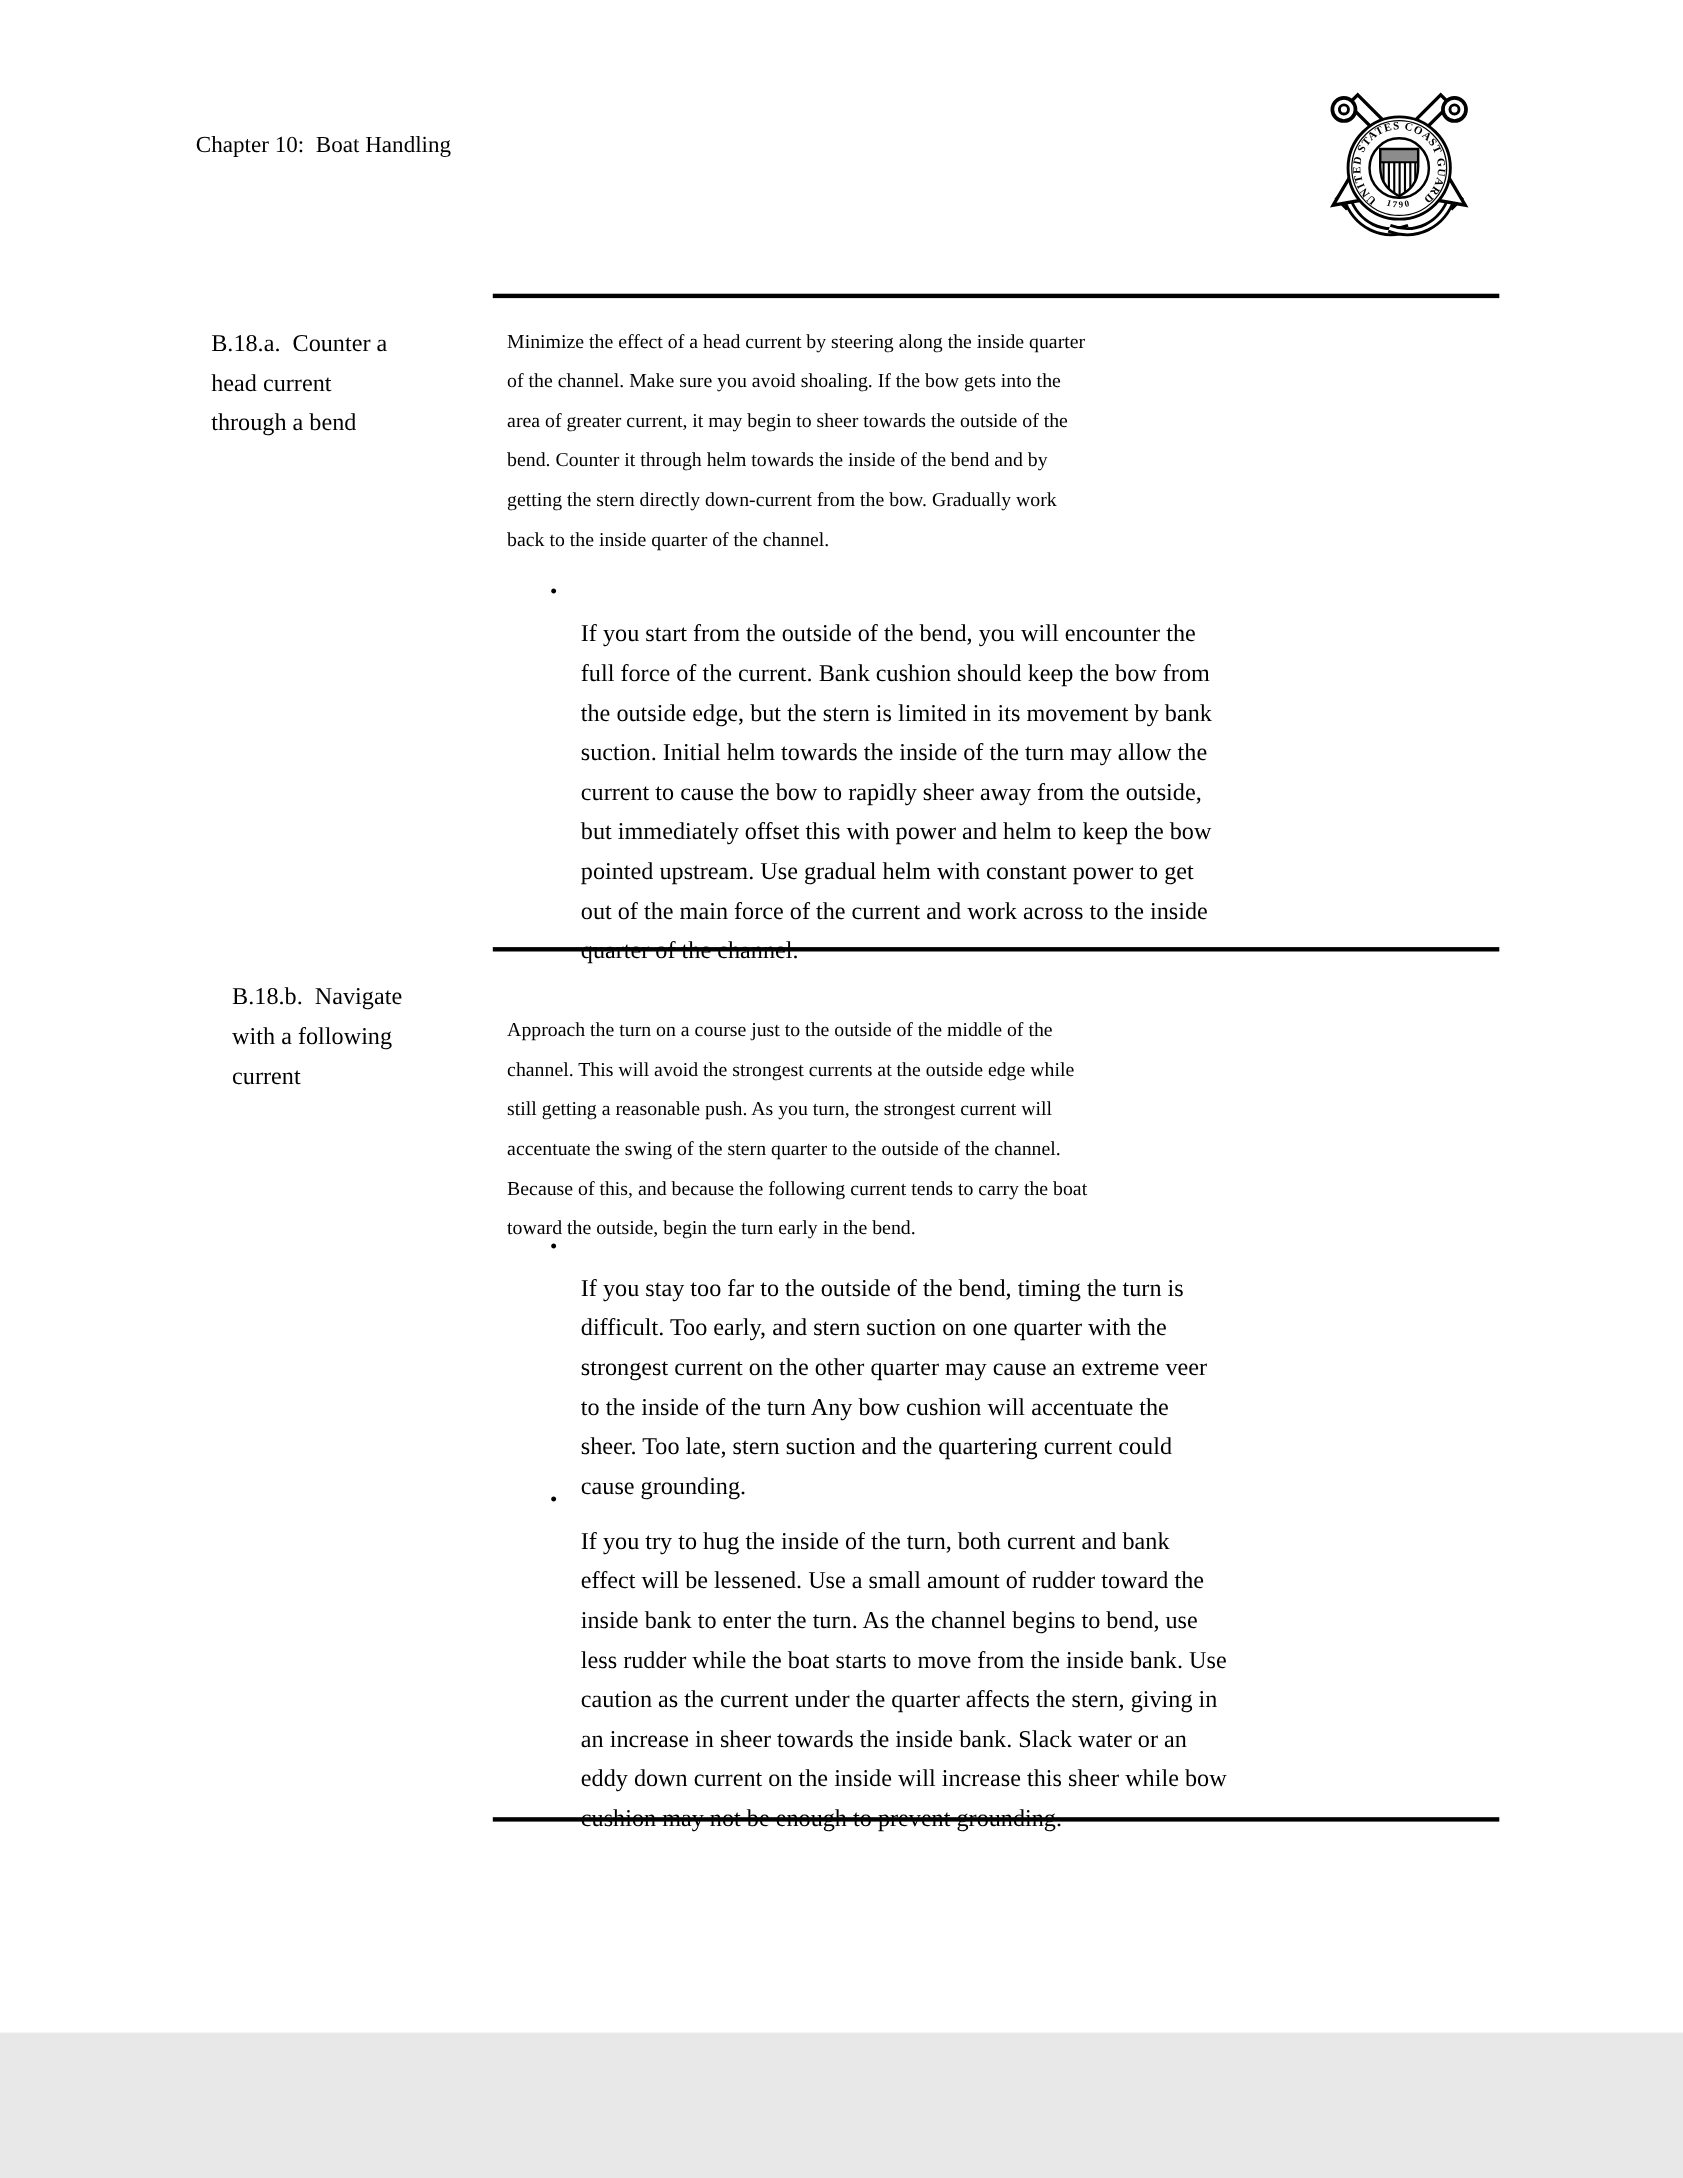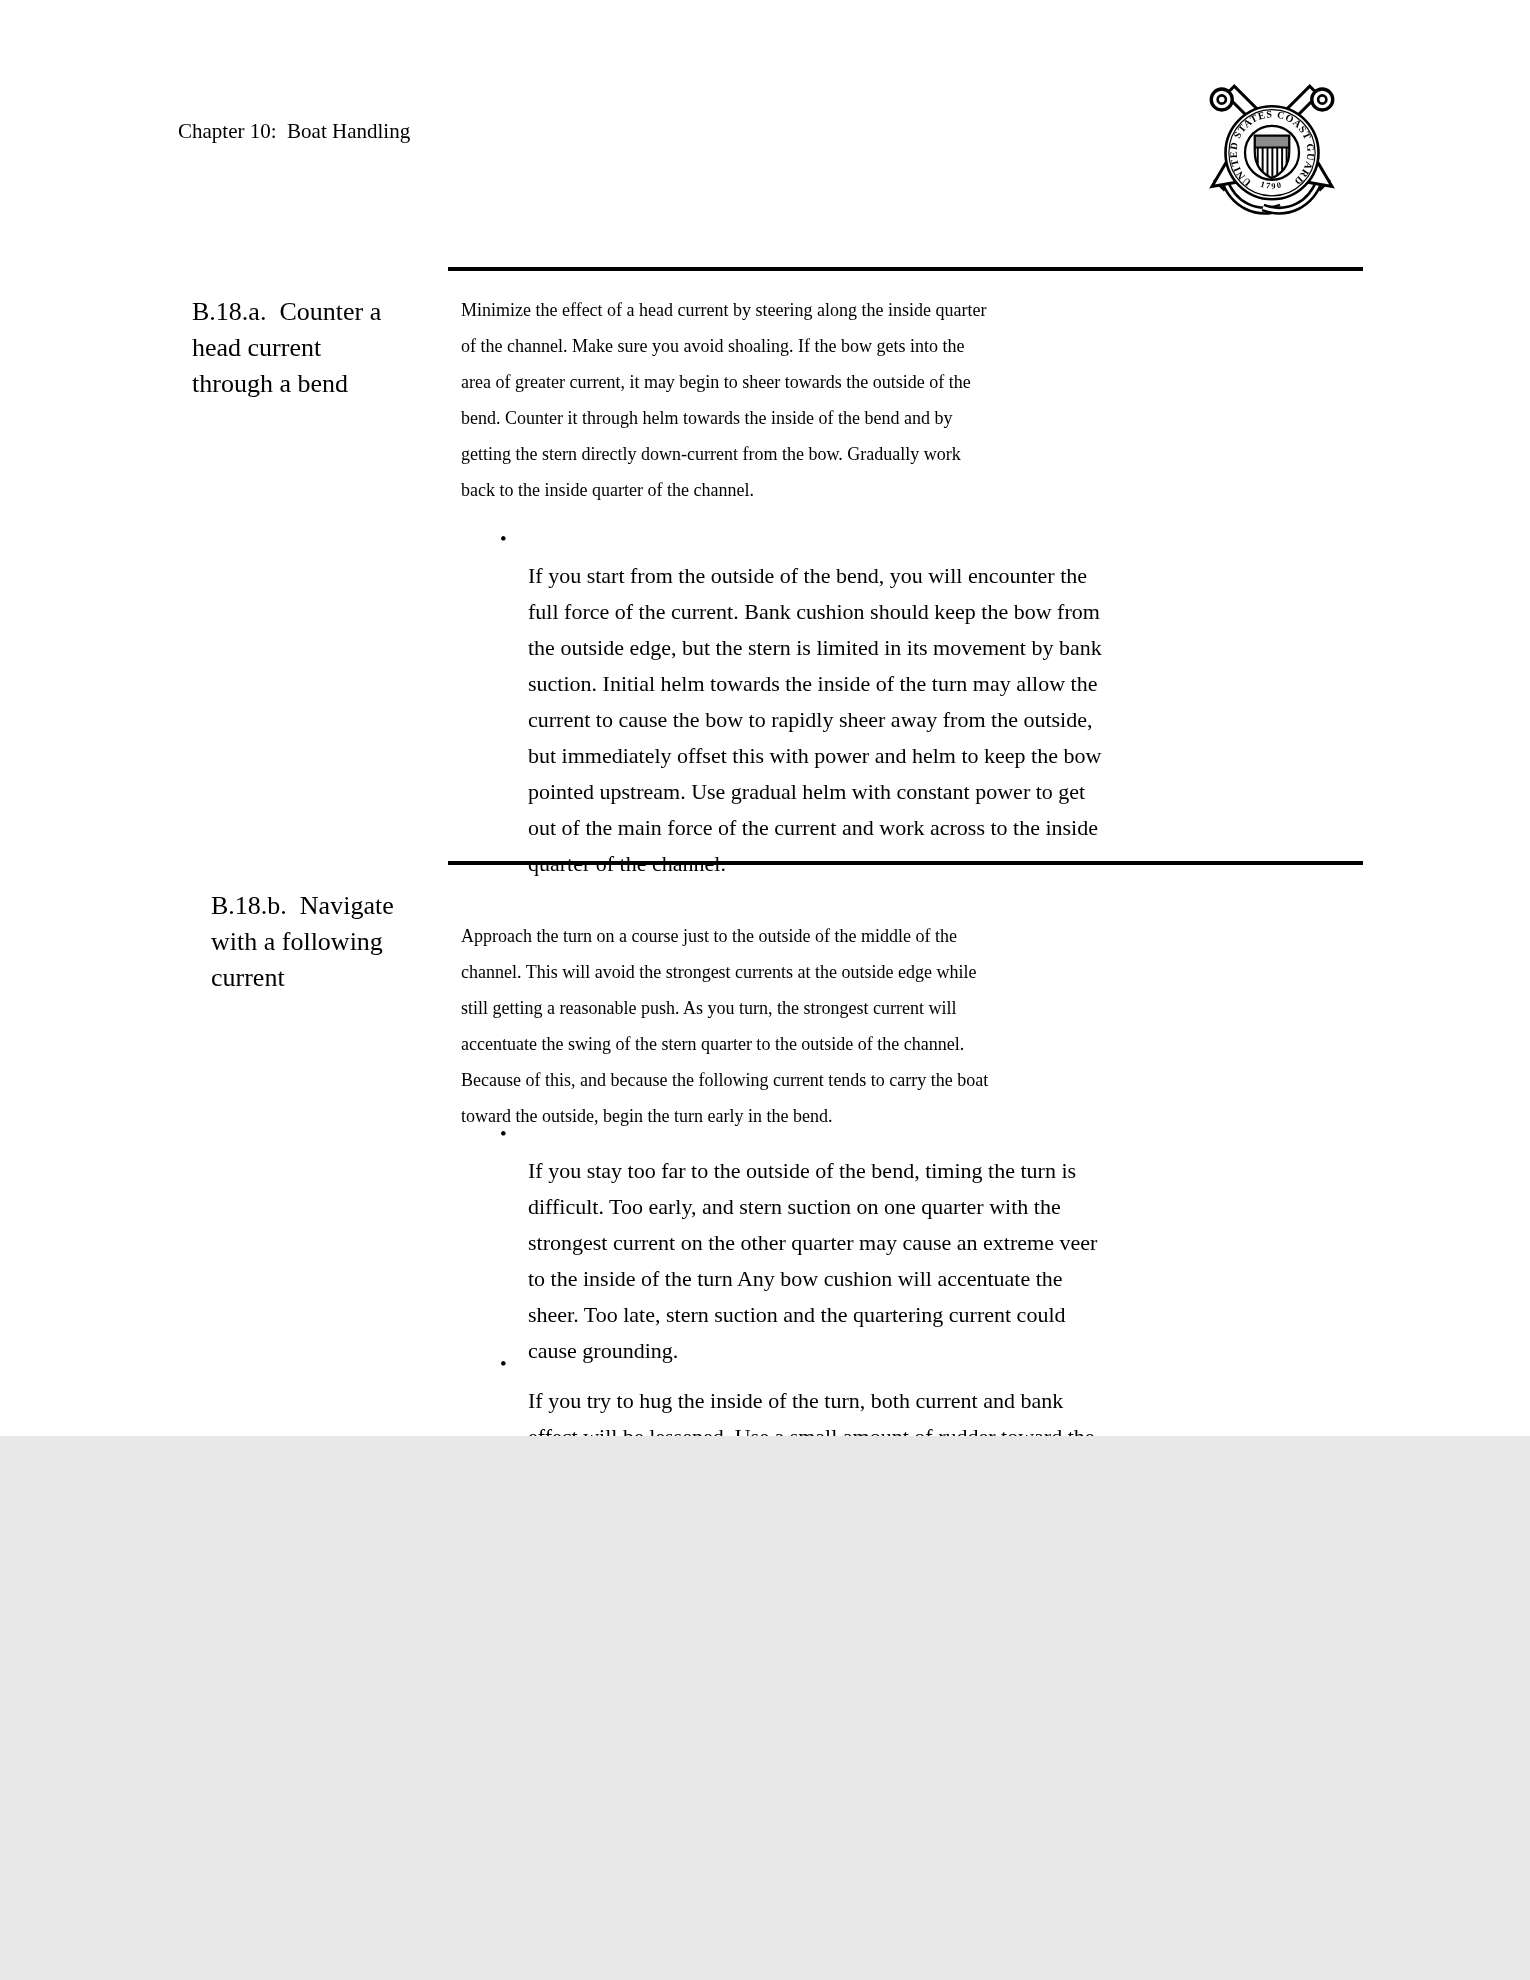"Chapter 10: Boat Handling" .page { height: 1436px -> 1848px }
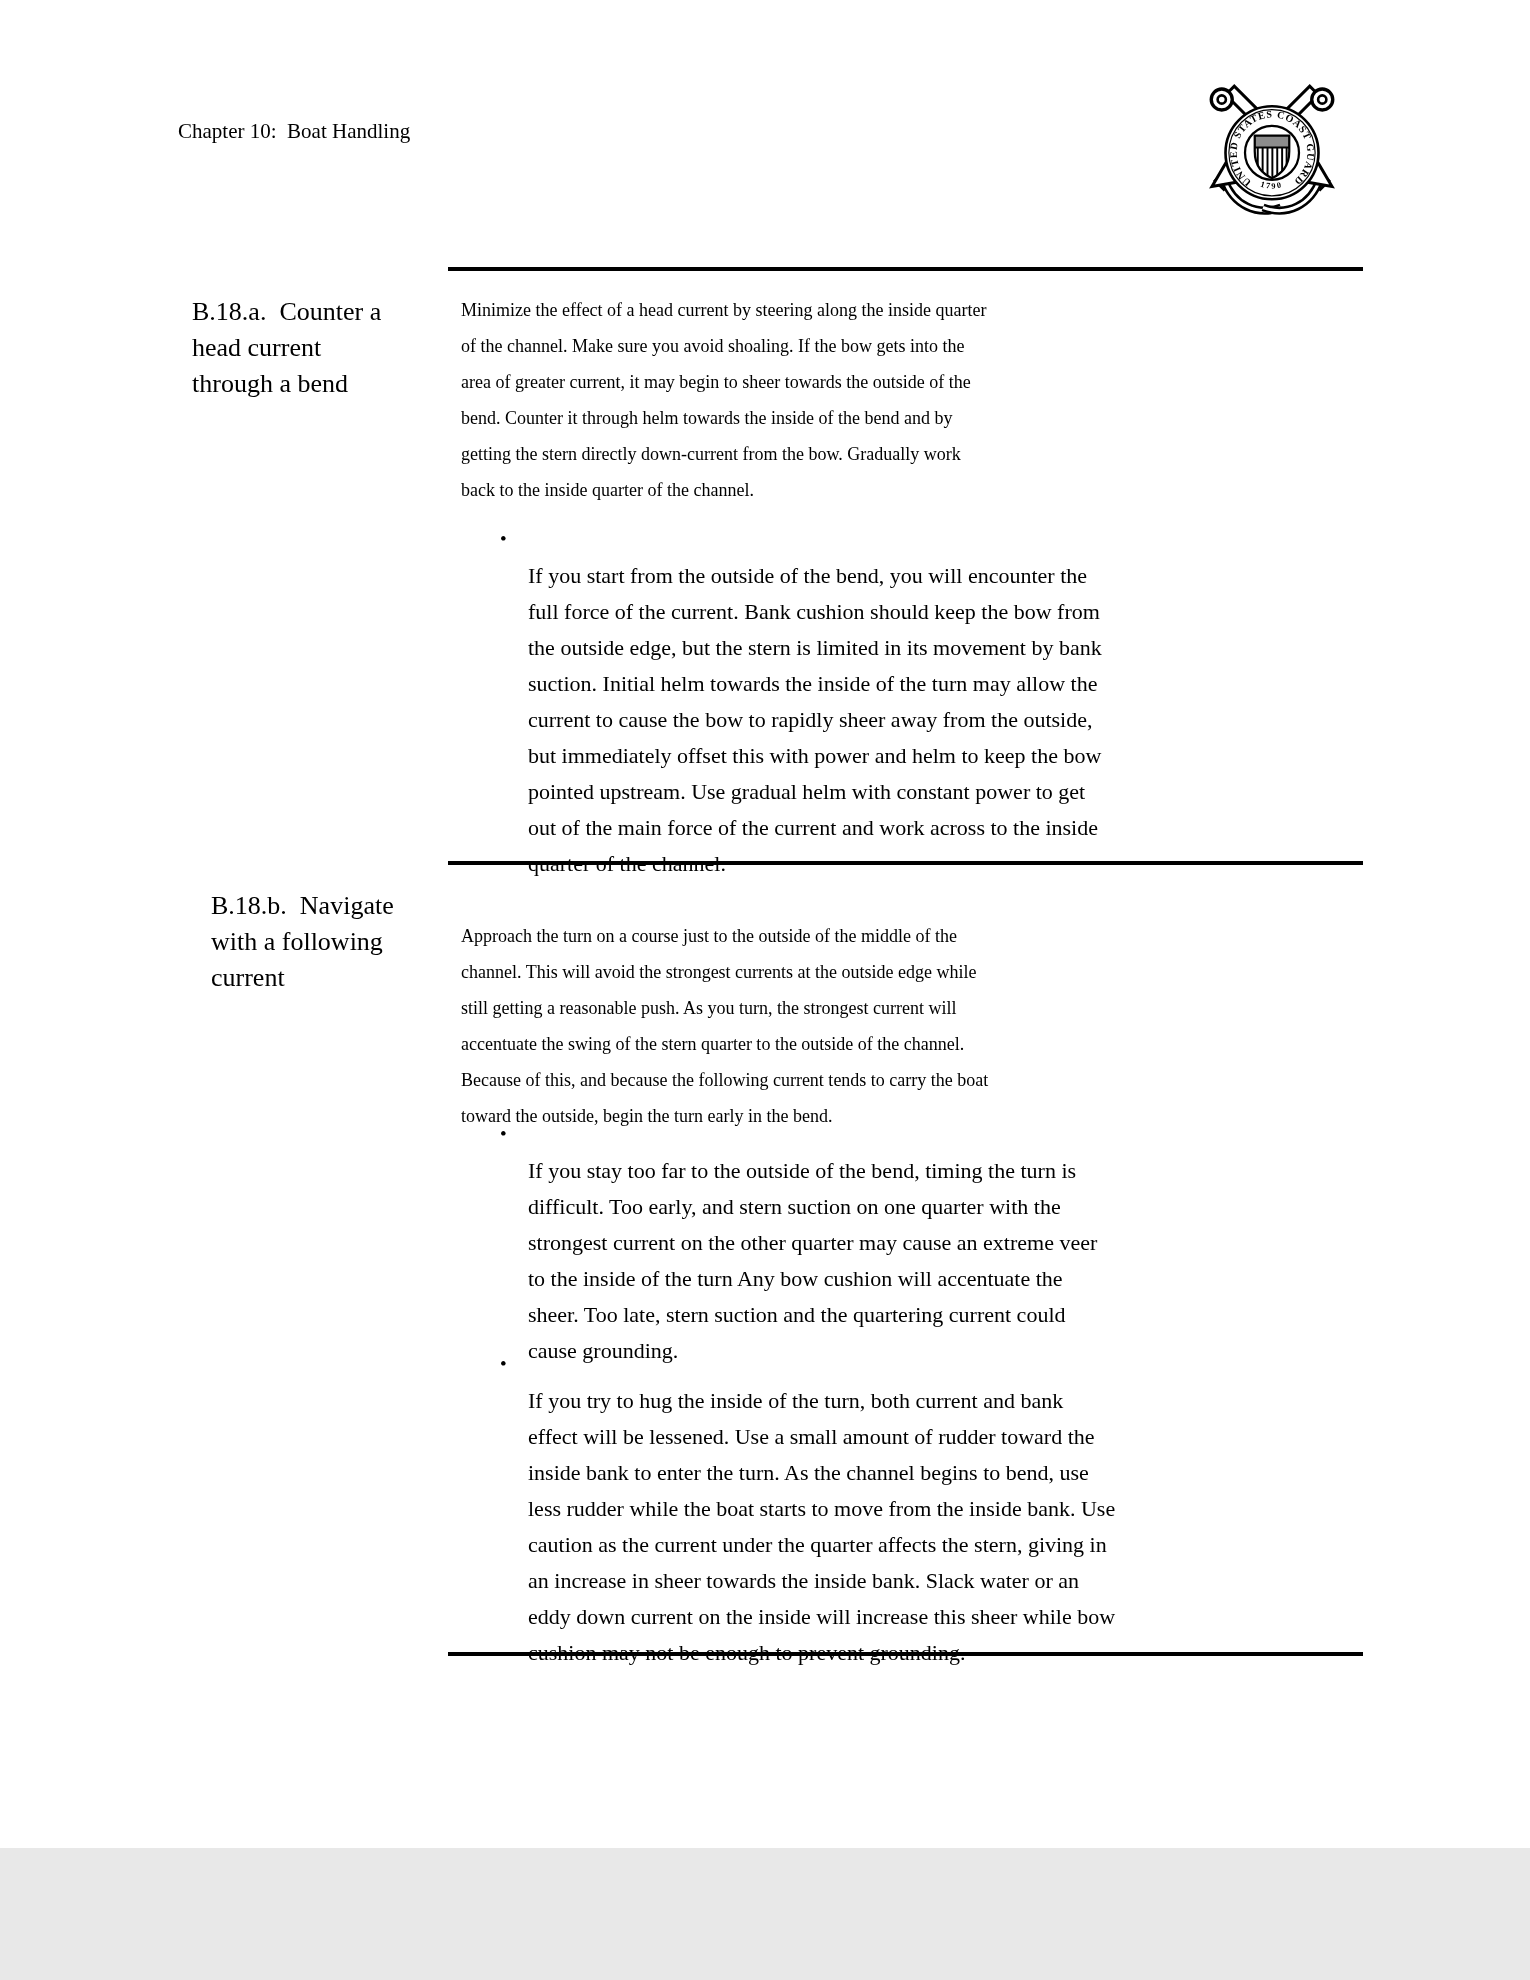"B.18.a. Counter a" .section-heading { font-size: 26px -> 22px }
